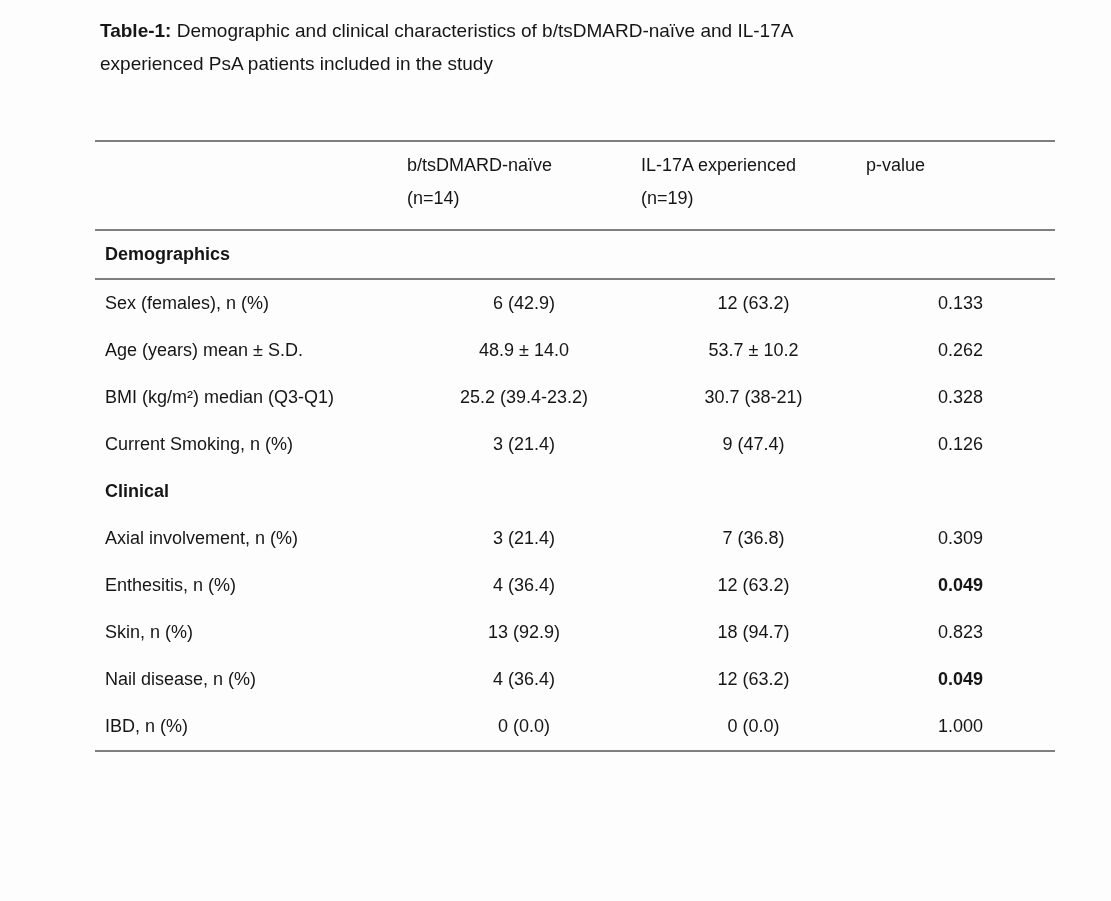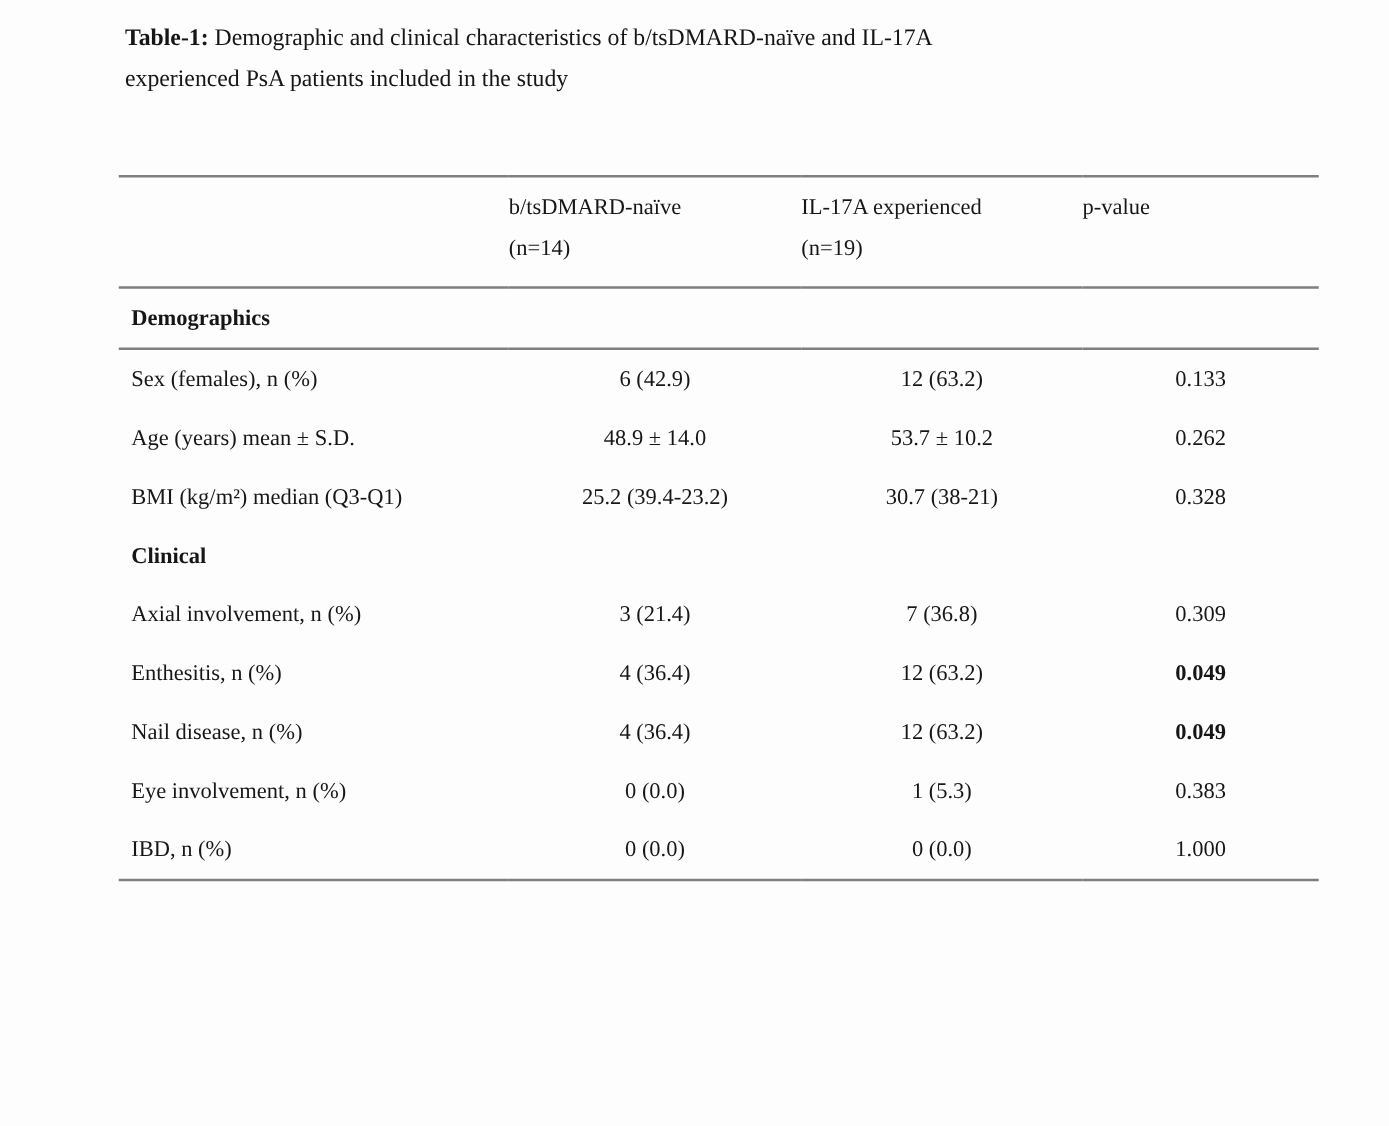"Table-1: Demographic and clinical" .page { font-family: Liberation Serif, serif -> none }
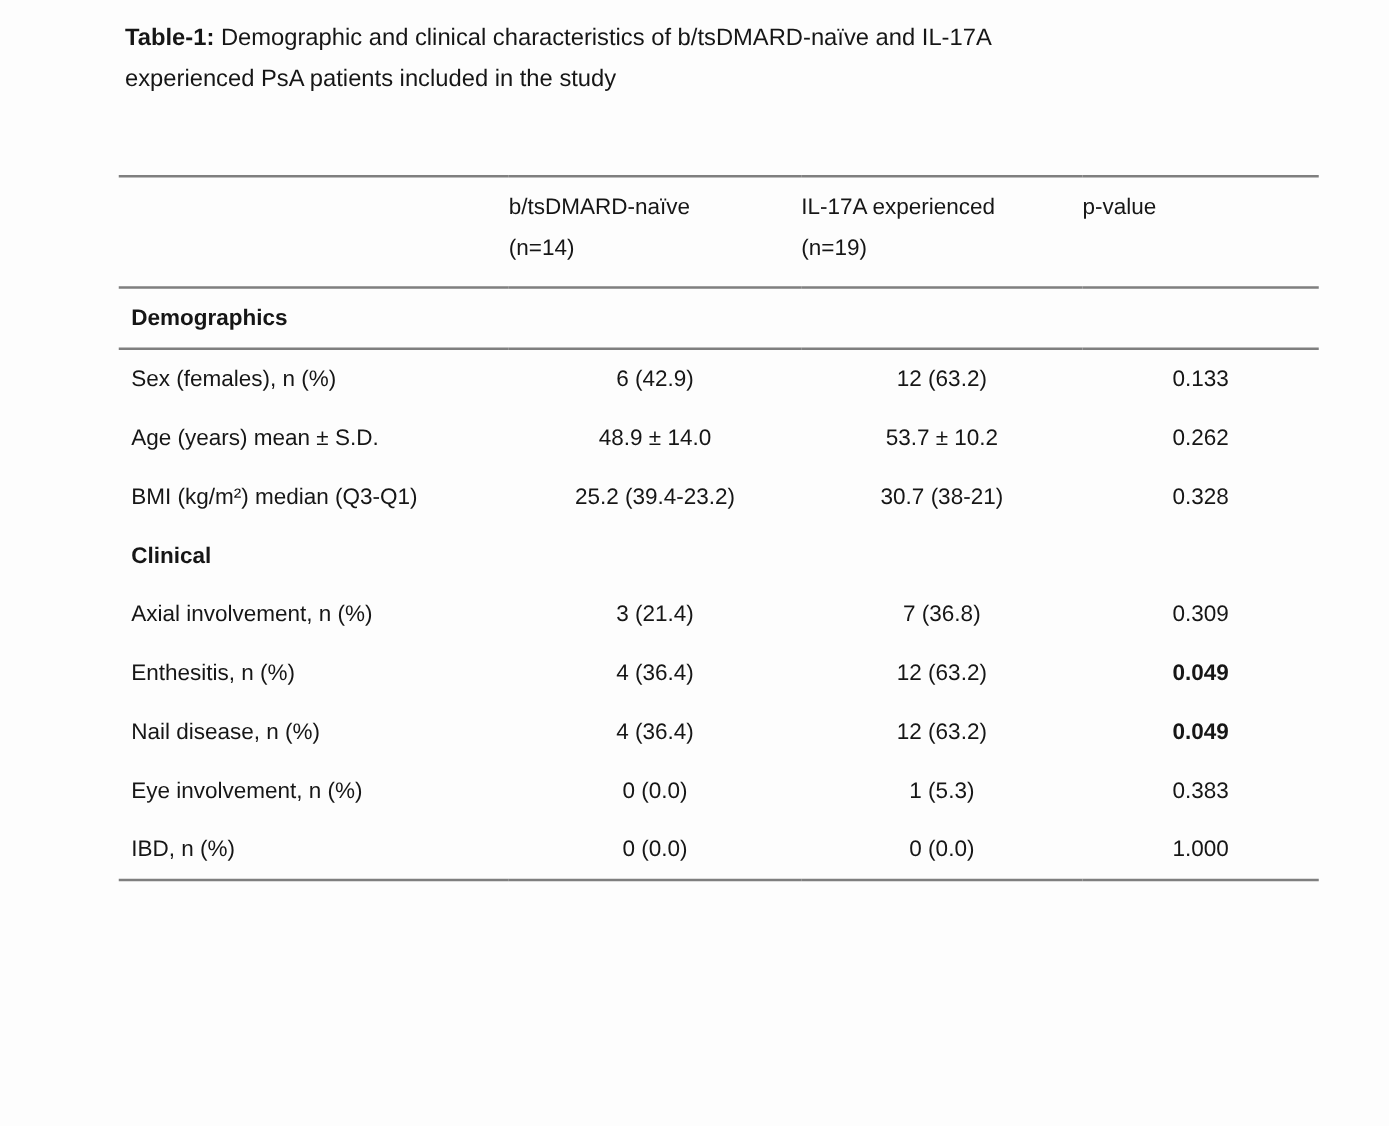"Current Smoking, n (%)" tr.data-row { html: none -> <tr> <td>Current Smoking, n (%)</td> <td>3 (21.4)</td> <td>9 (47.4)</td> <td>0.126</td> </tr> }
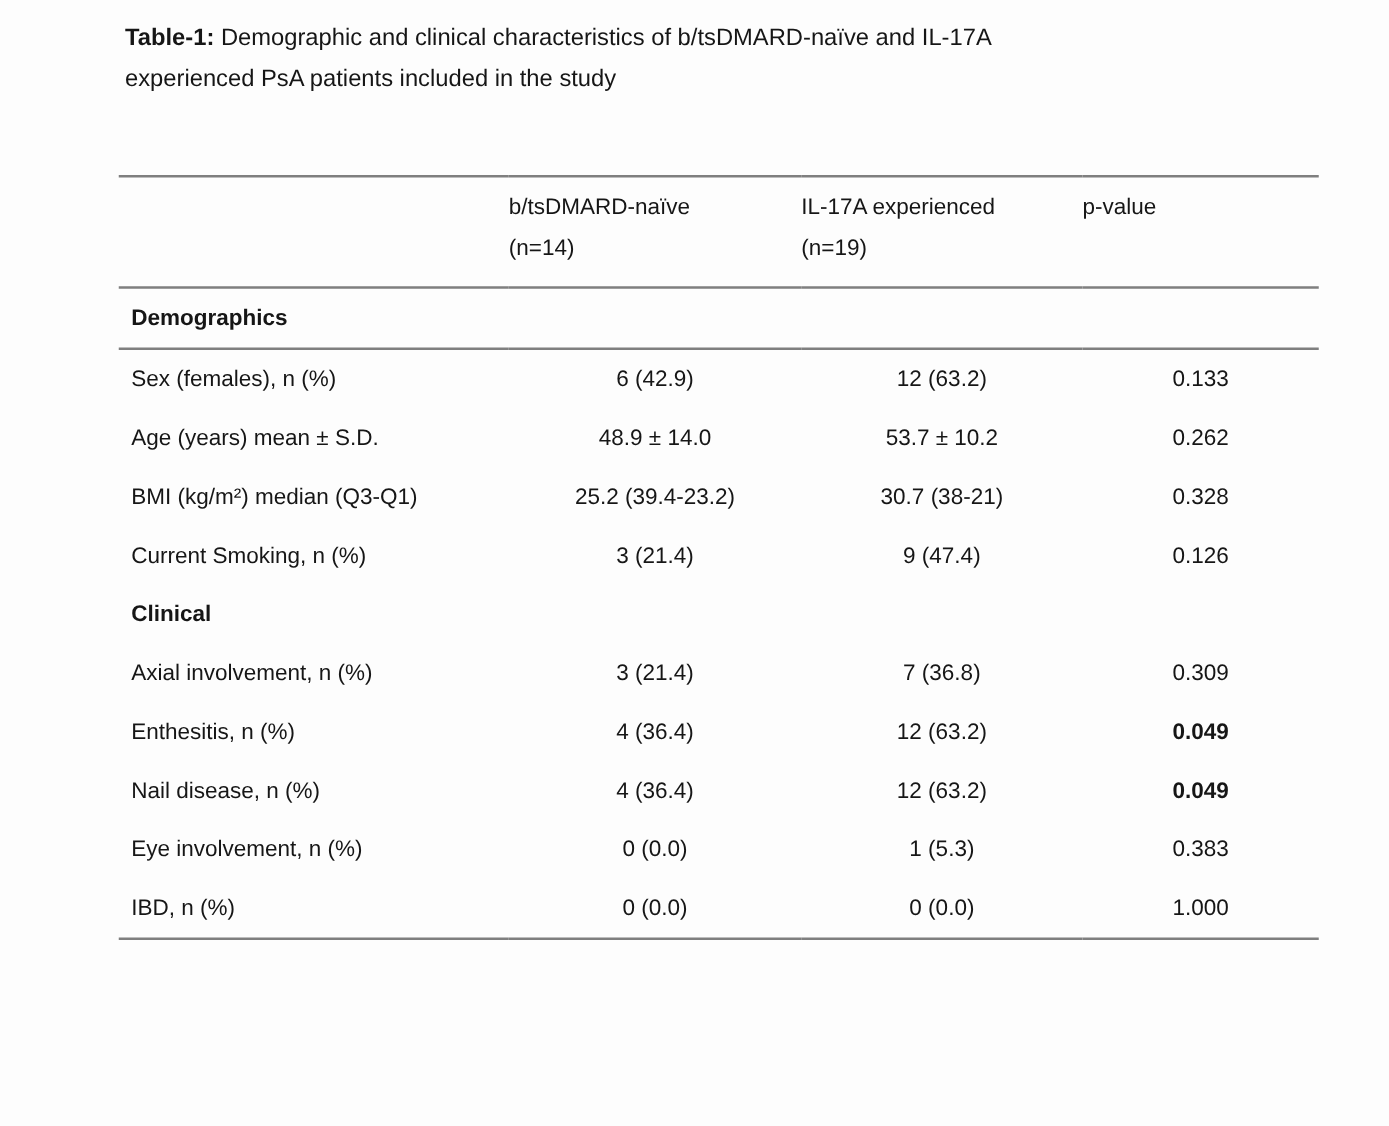"Skin, n (%)" tr.data-row { html: none -> <tr> <td>Skin, n (%)</td> <td>13 (92.9)</td> <td>18 (94.7)</td> <td>0.823</td> </tr> }
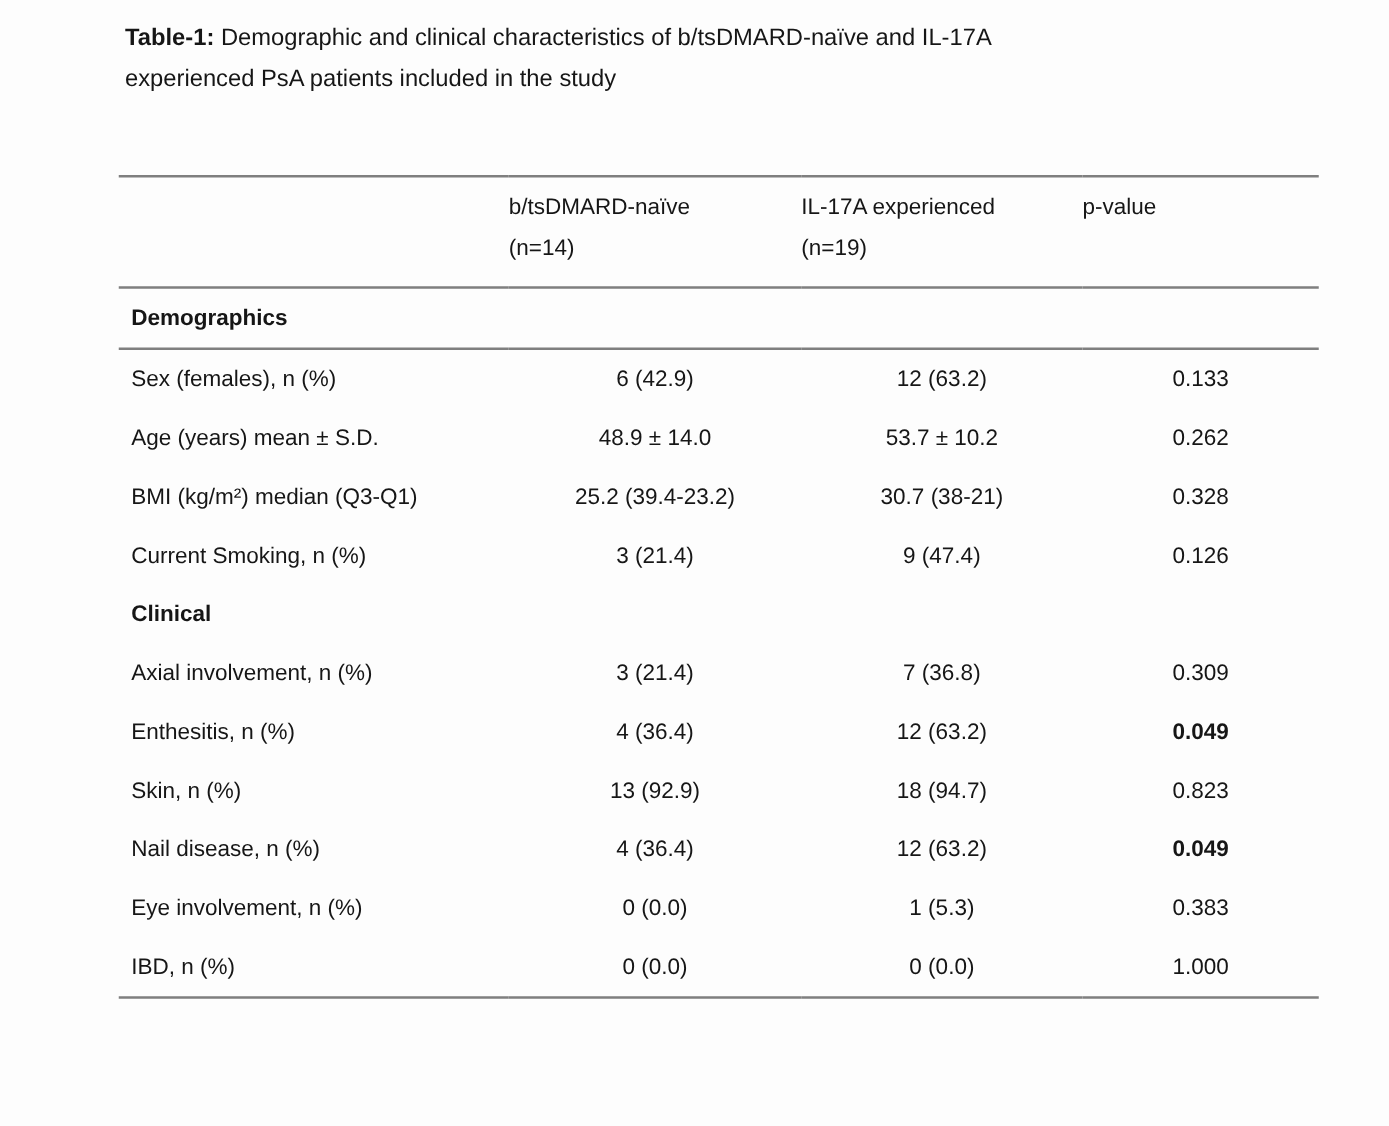"Eye involvement, n (%)" tr.data-row { html: <tr> <td>Eye involvement, n (%)</td> <td>0 (0.0)</td> <td>1 (5.3)</td> <td>0.383</td> </tr> -> none }
